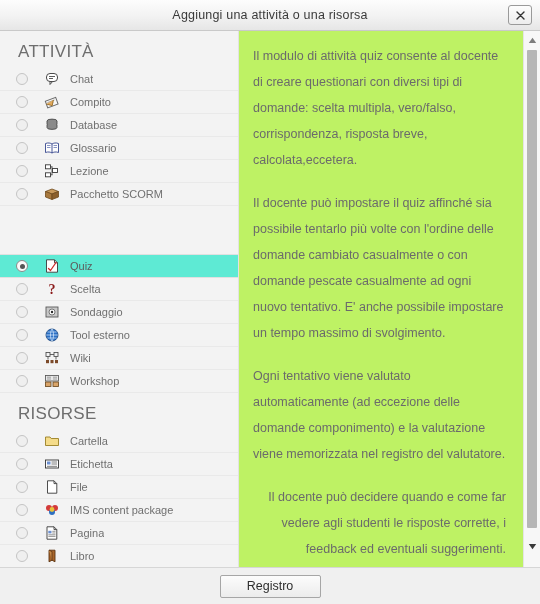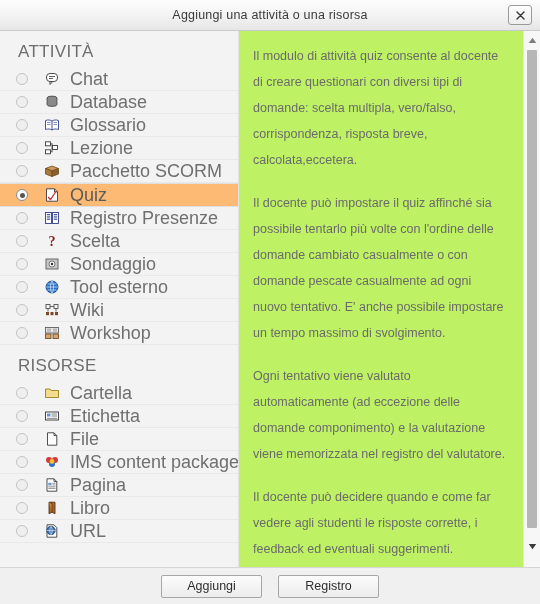"Chat" .opt-label { font-size: 18px -> 11px }
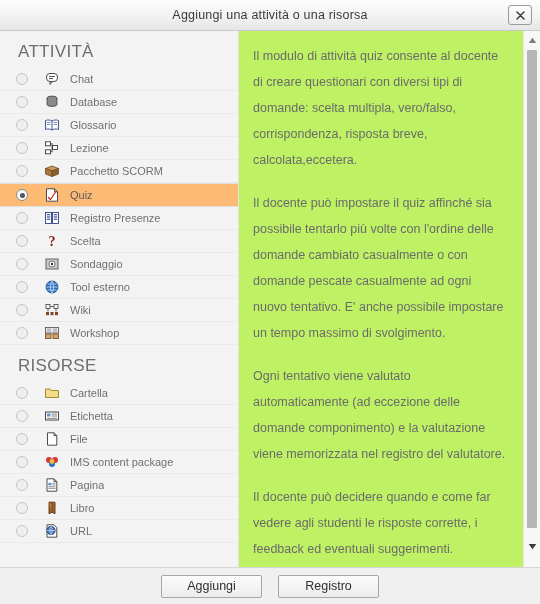"Compito" li.opt { html: none -> <li> <span></span> <span> <svg> <g> <rect></rect> <path></path> <path></path> </g> </svg> </span> <span>Compito</span> </li> }
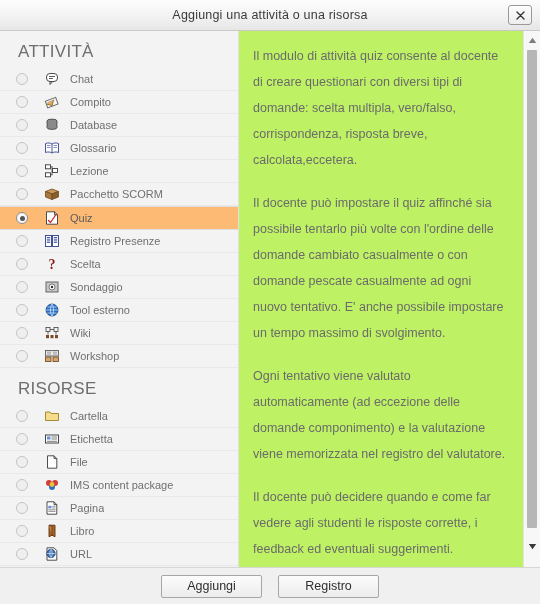"Quiz" .opt.selected { background: #fdba74 -> #5eead4; margin-top: none -> 48px }
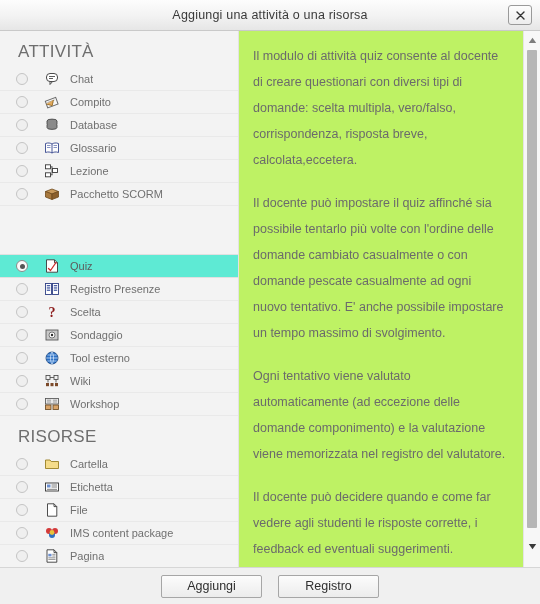"Registro Presenze" li.opt { html: <li> <span></span> <span> <svg> <rect></rect> <rect></rect> <g> <rect></rect> <rect></rect> <rect></rect> <rect></rect> <rect></rect> <rect></rect> </g> </svg> </span> <span>Registro Presenze</span> </li> -> none }
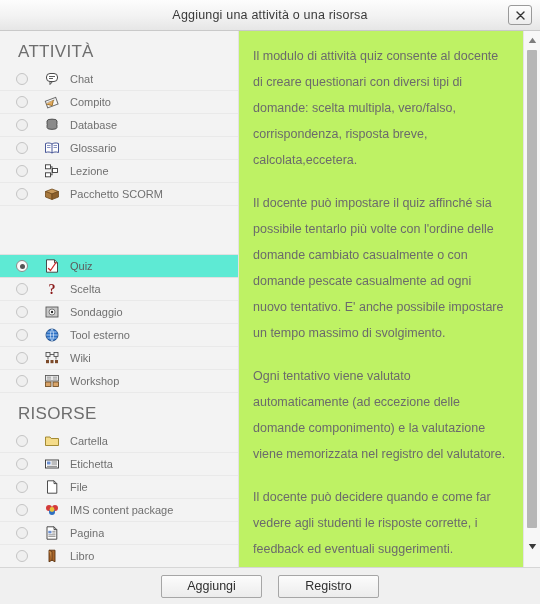"Il docente può decidere quando" .desc p:last-child { text-align: none -> right }
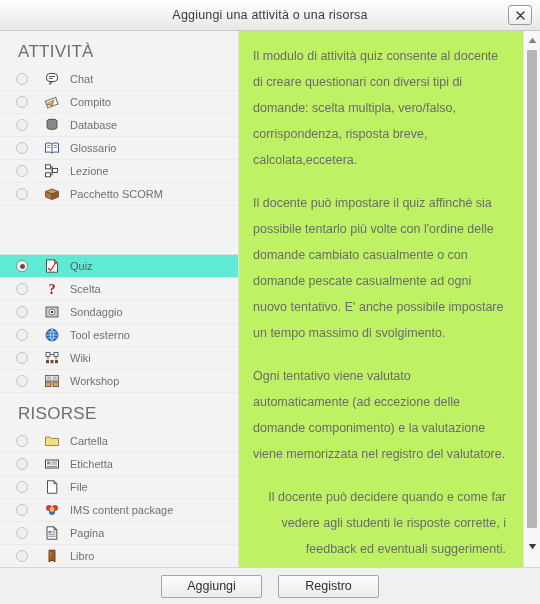"Aggiungi" button.btn { html: <button>Aggiungi</button> -> none }
